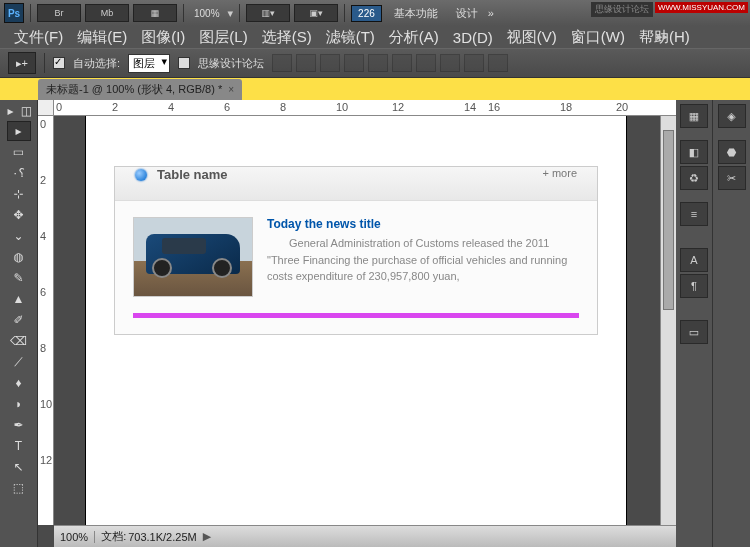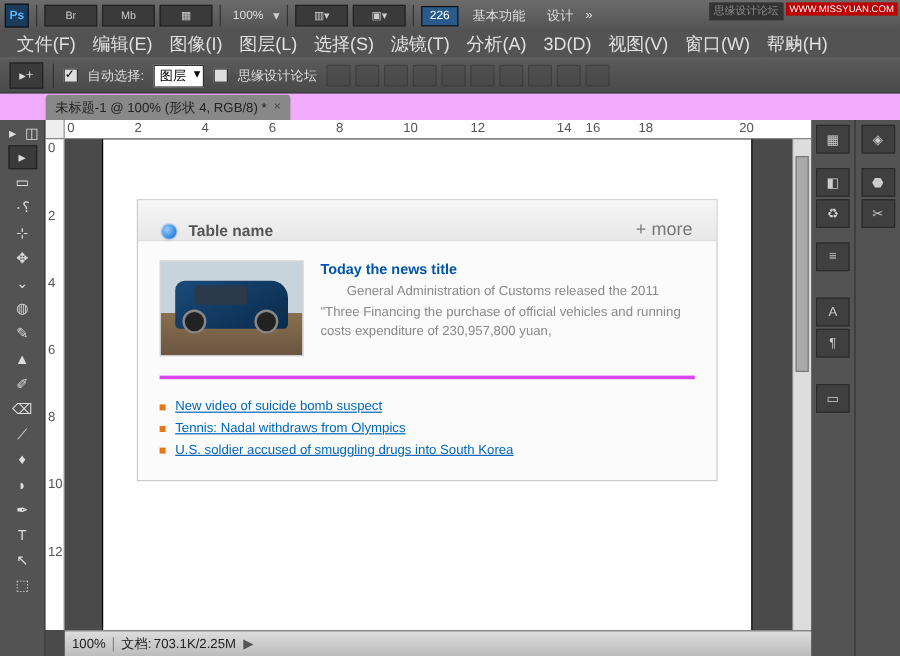"未标题-1 @ 100% (形状 4," .tab-bar { background: #f0abfc -> #fde047 }
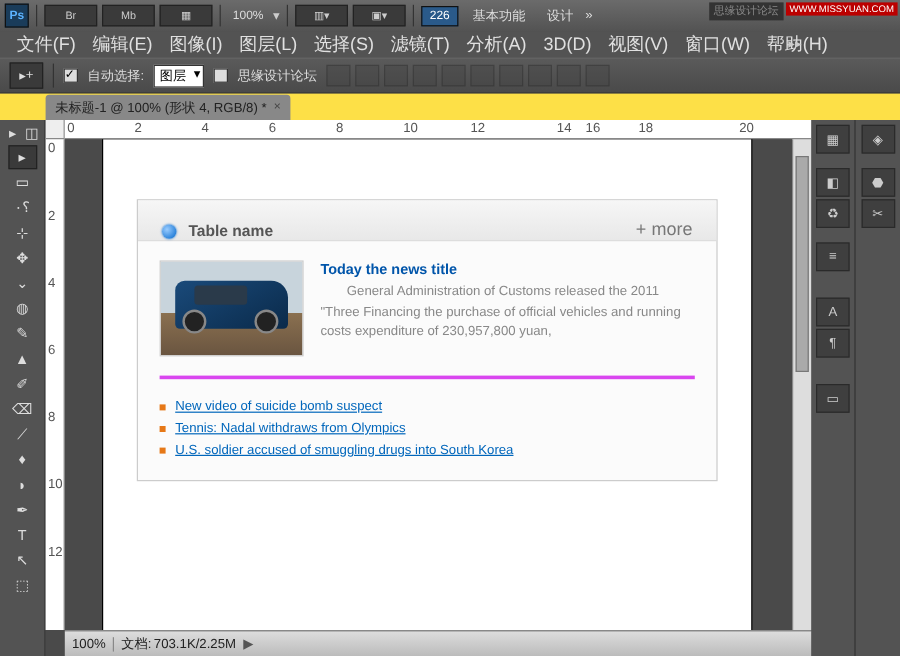"18" span { left: 478px -> 506px }
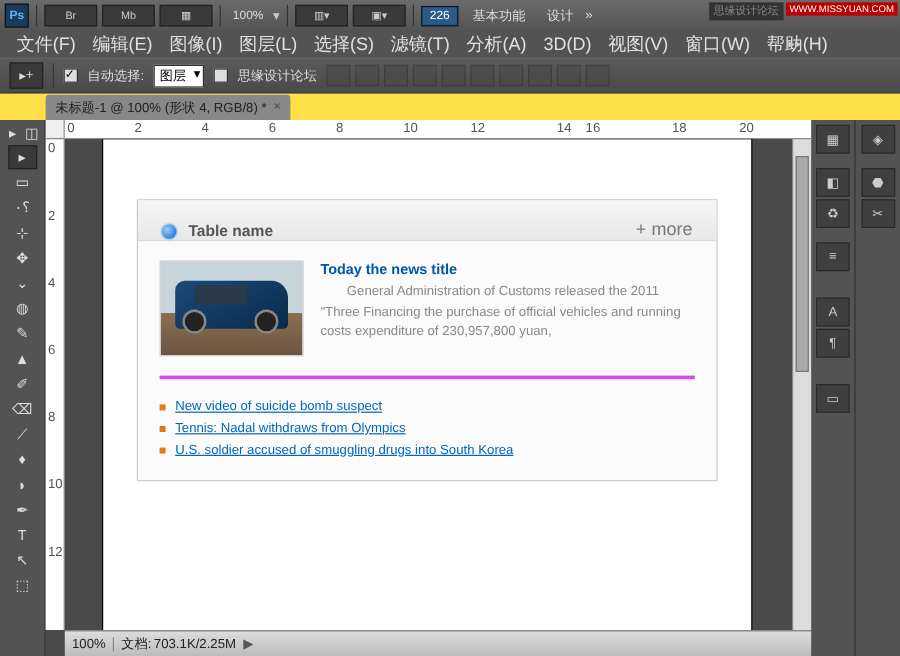"Table name" .card-hd { align-items: flex-end -> flex-start }
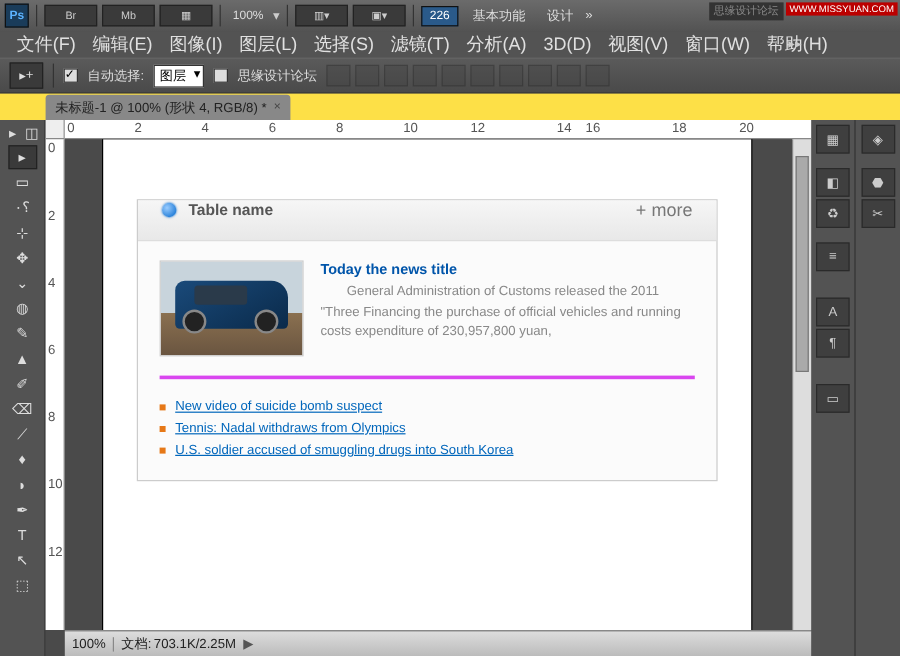"+ more" .more { font-size: 15px -> 11px }
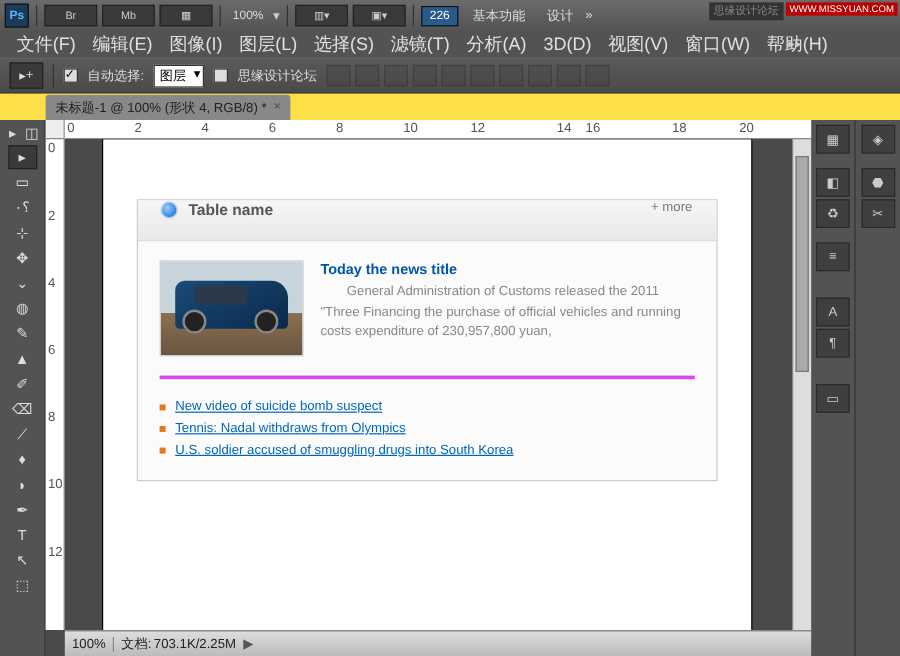"Today the news title" .news-row { border-bottom: 3px solid #d946ef -> 5px solid #d946ef }
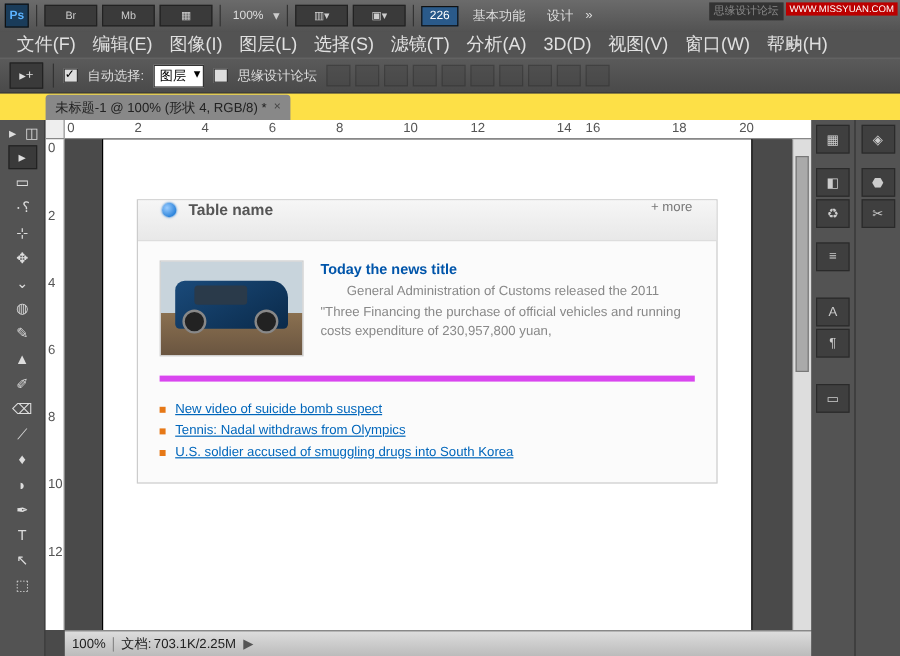"New video of suicide bomb" div.link-list { html: <div> <div> <span></span> <a>New video of suicide bomb suspect</a> </div> <div> <span></span> <a>Tennis: Nadal withdraws from Olympics</a> </div> <div> <span></span> <a>U.S. soldier accused of smuggling drugs into South Korea</a> </div> </div> -> none }
